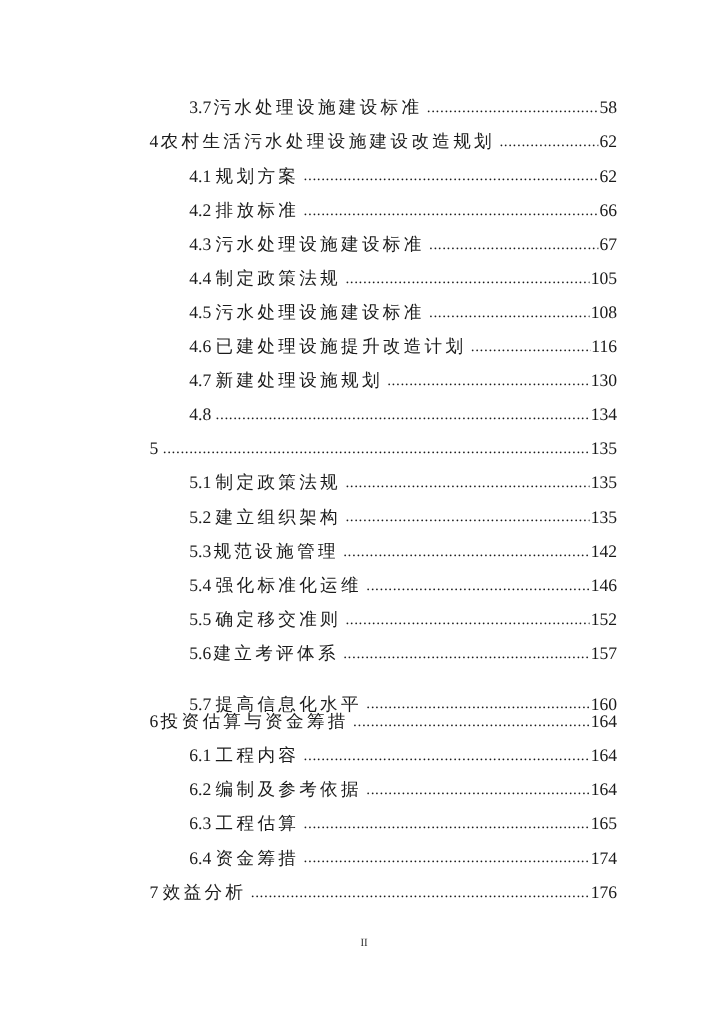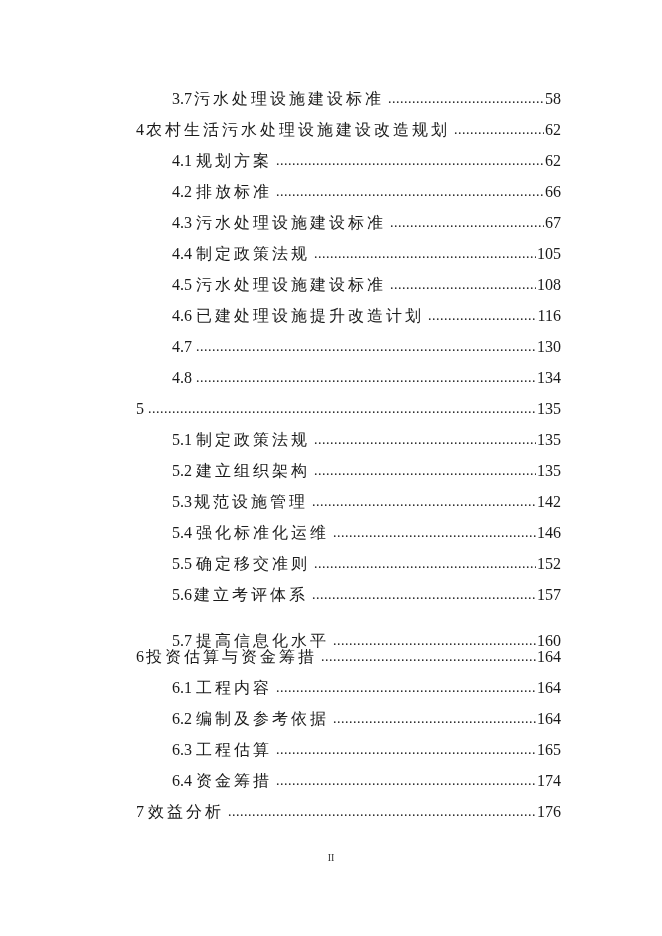"新建处理设施规划" span.title { html: none -> <span>新建处理设施规划</span> }
